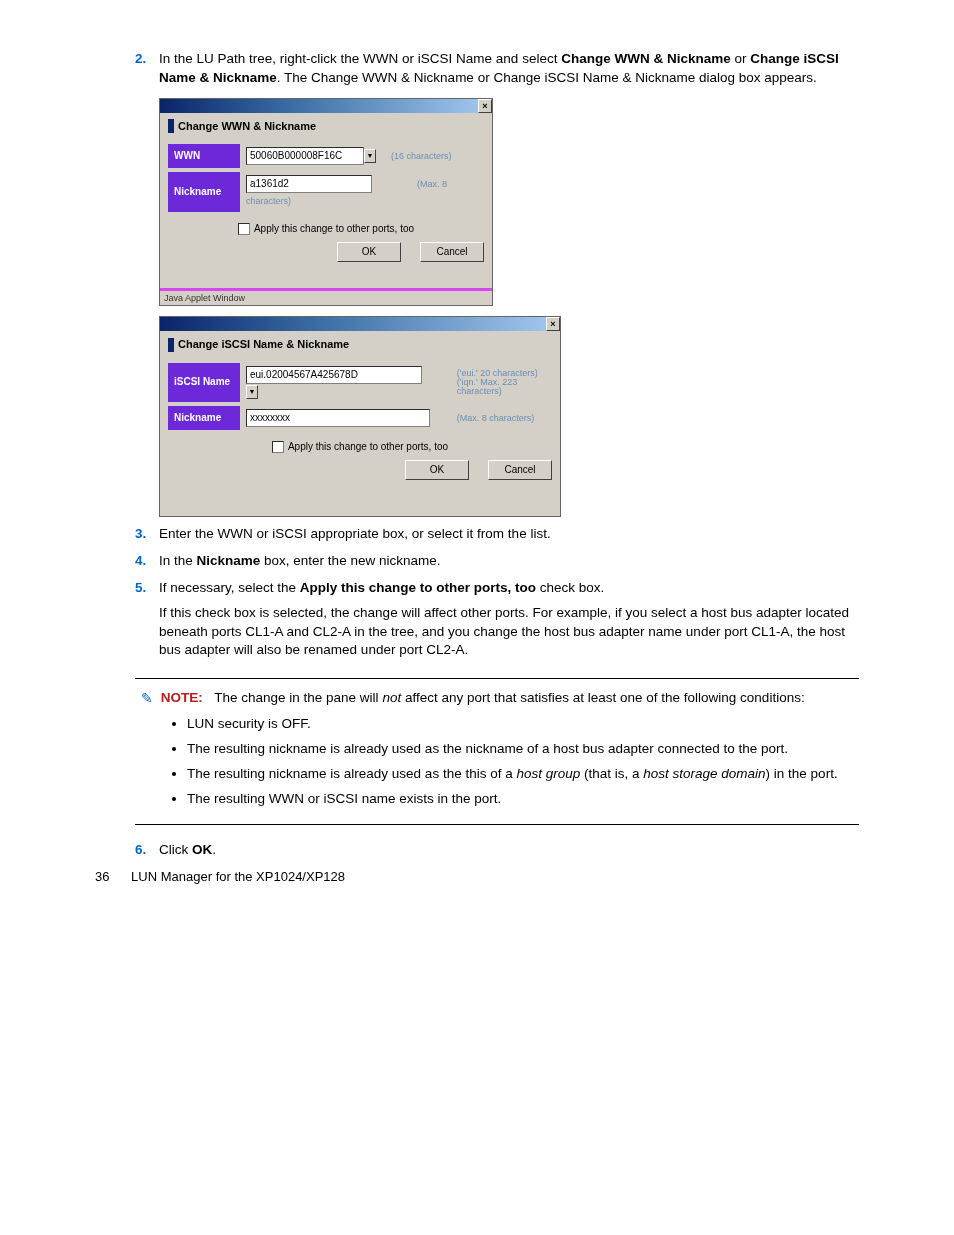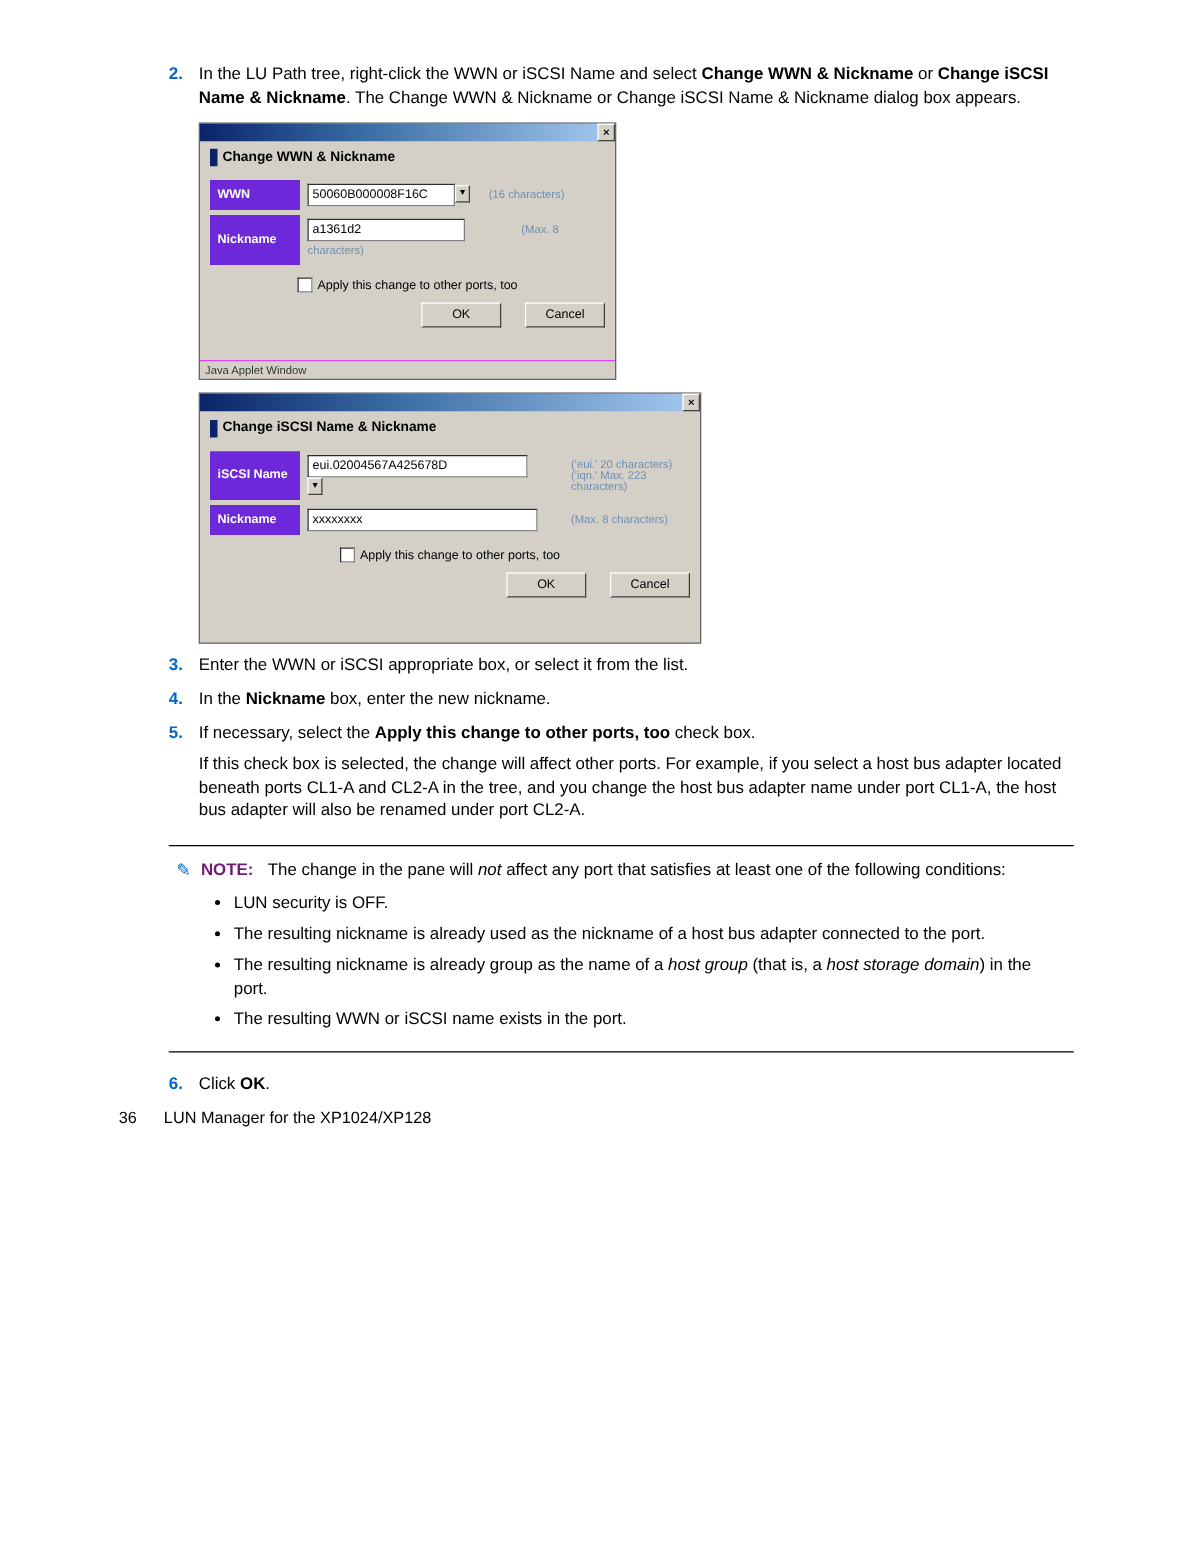"Java Applet Window" .statusbar { border-top: 1px solid #d946ef -> 3px solid #d946ef }
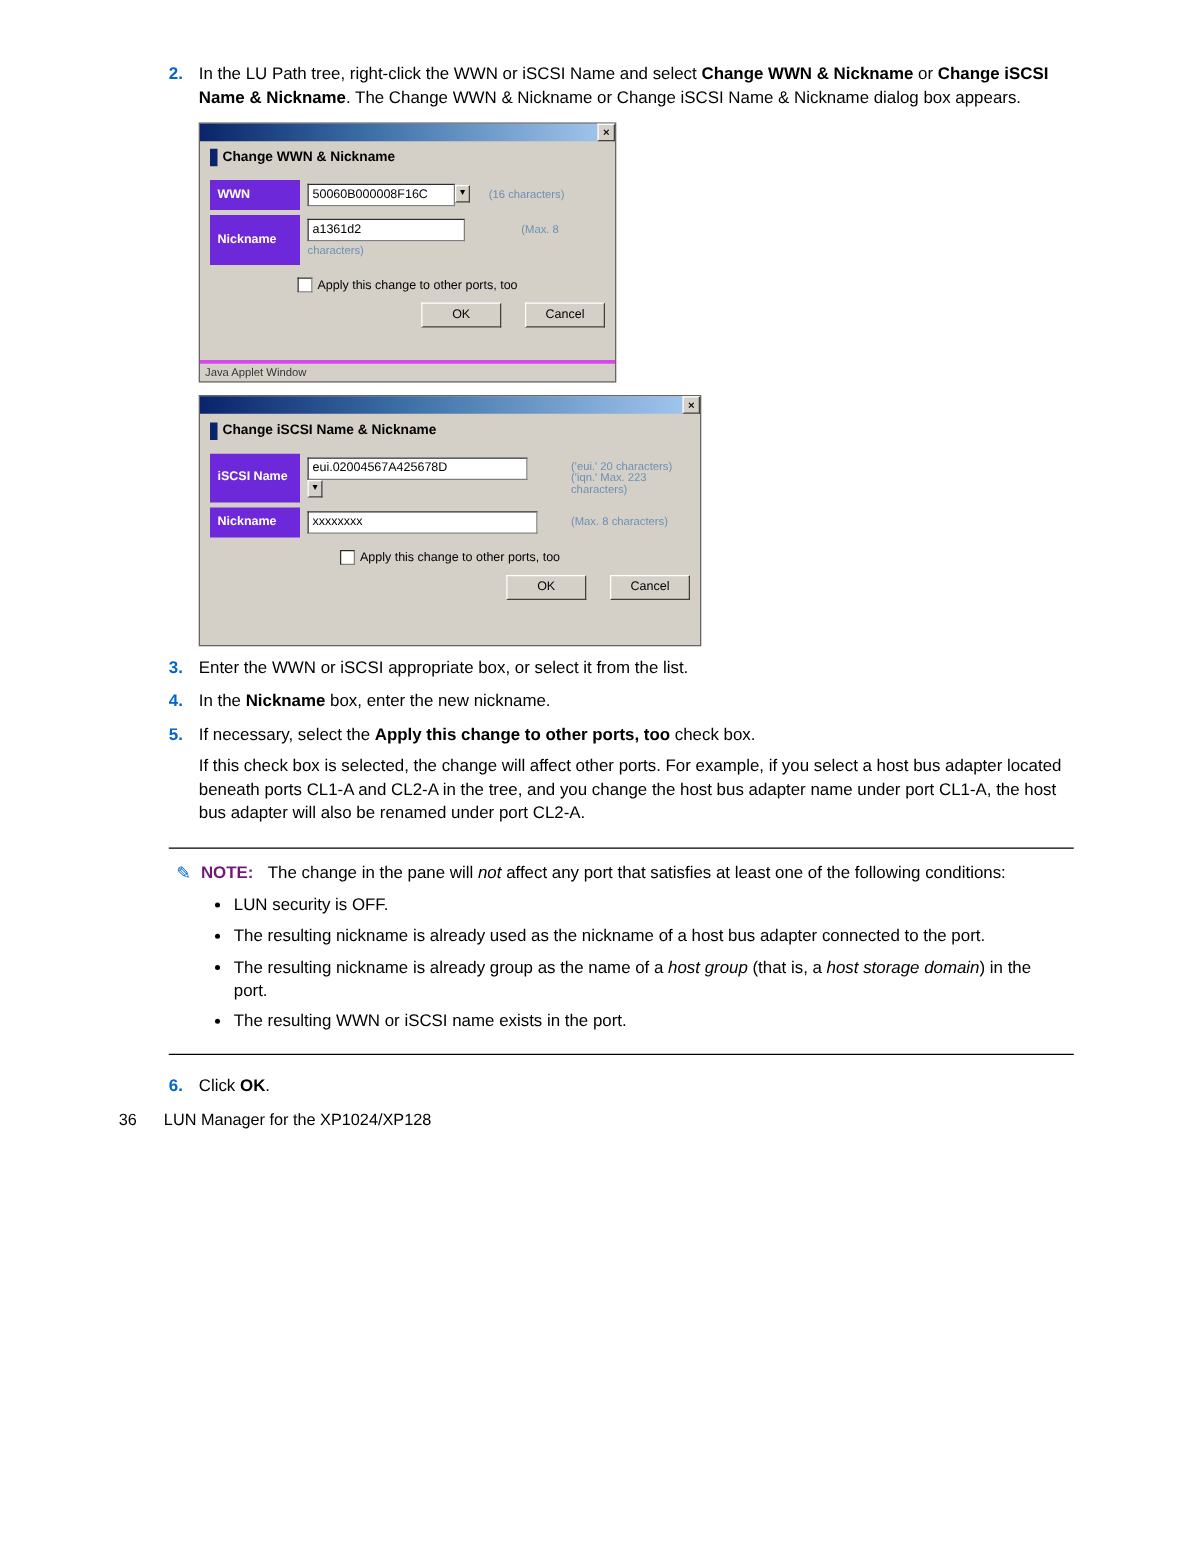"NOTE:" .note-label { color: #701a75 -> #b91c1c }
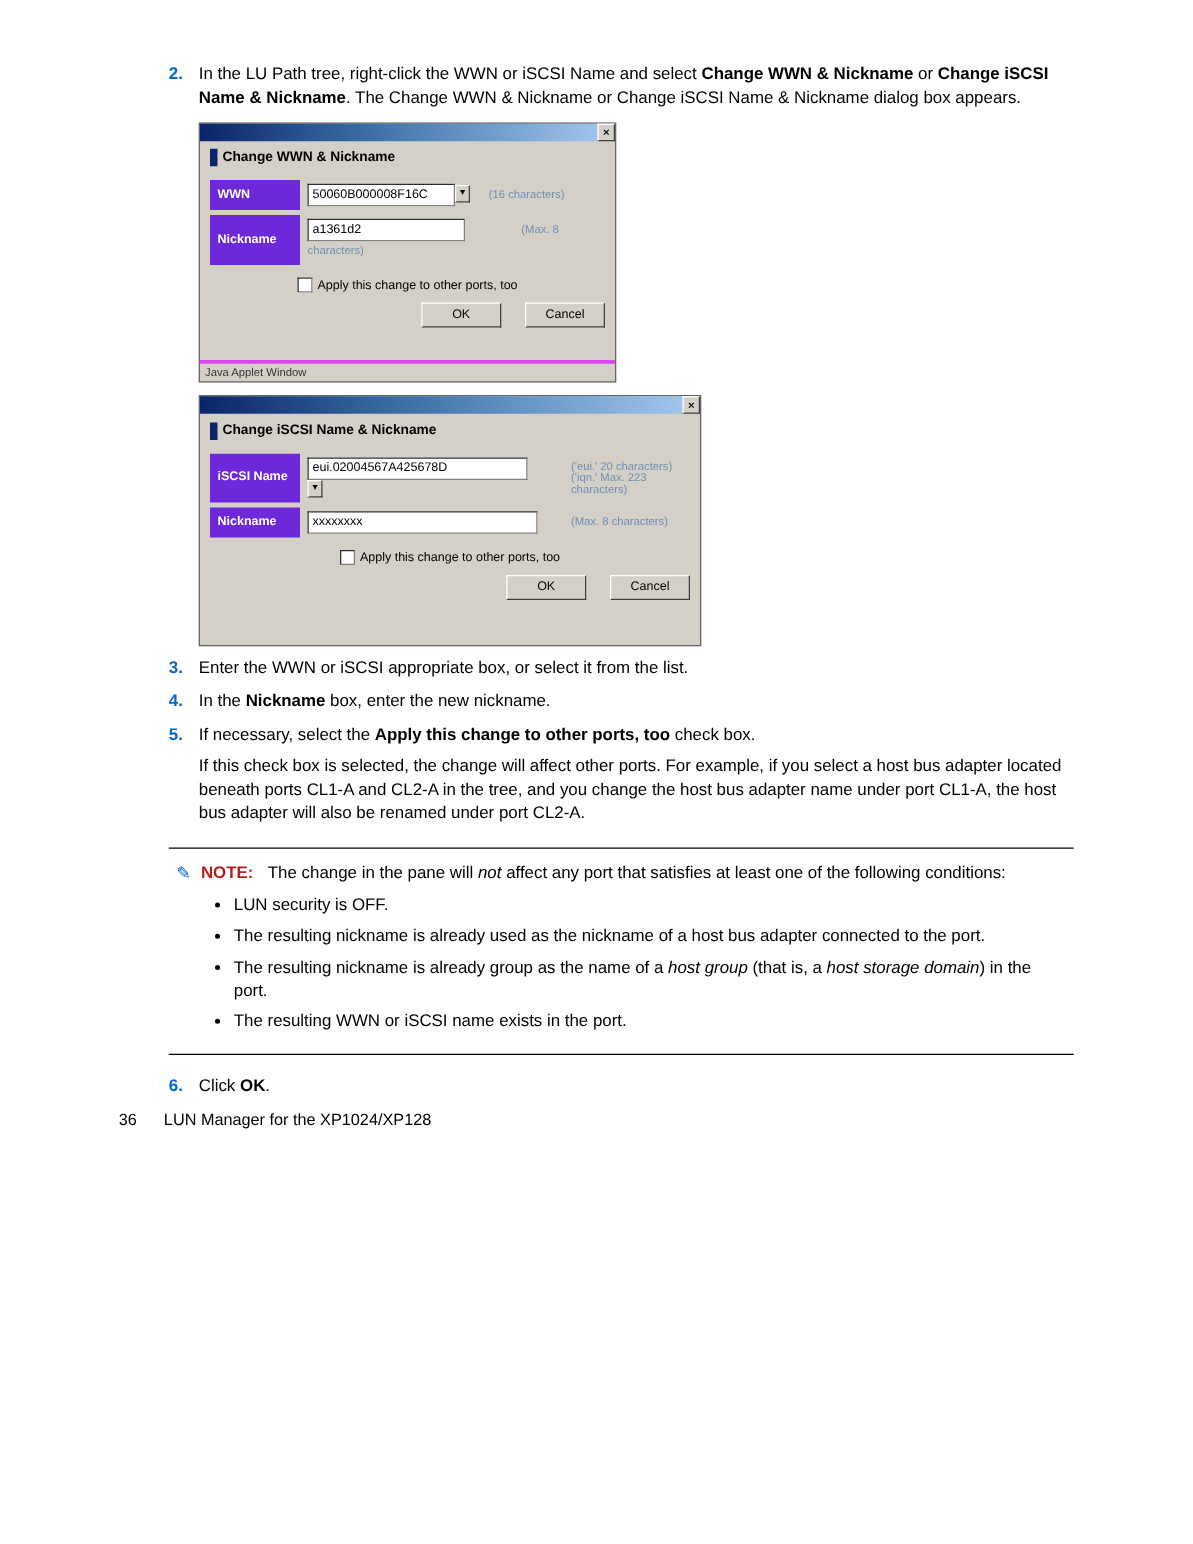"The resulting nickname is already group" span { text: group as the name -> used as the this }
